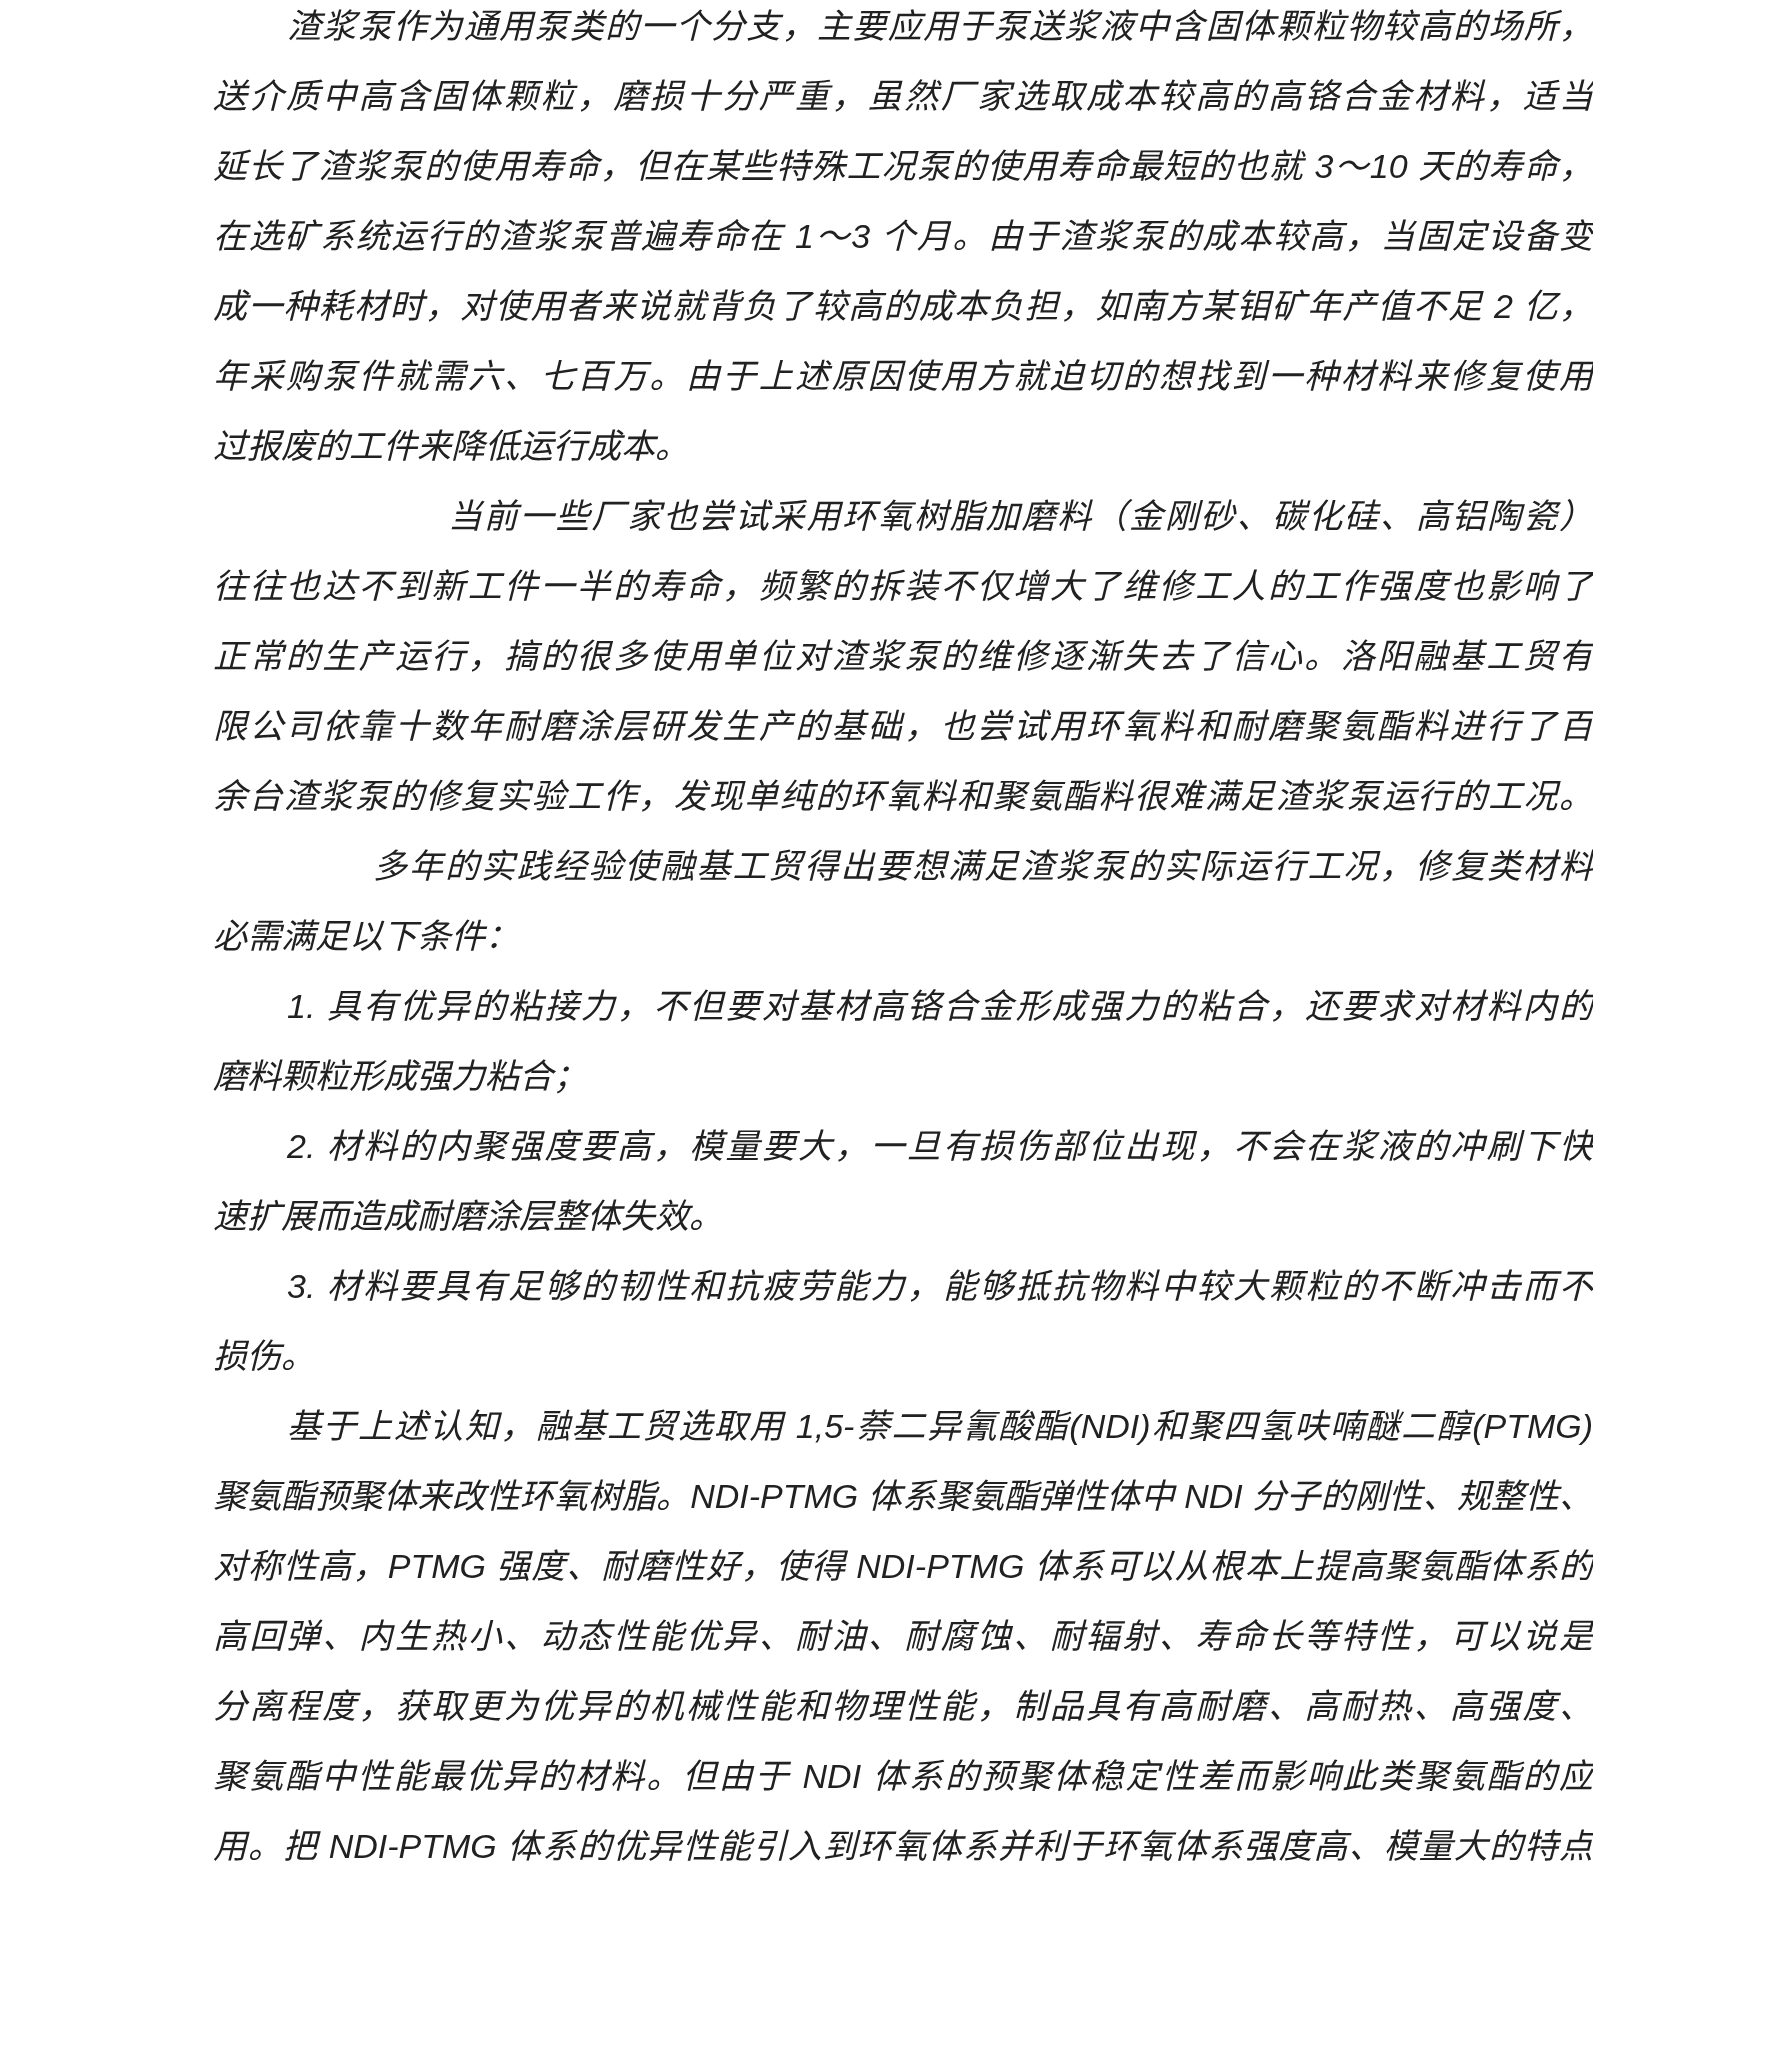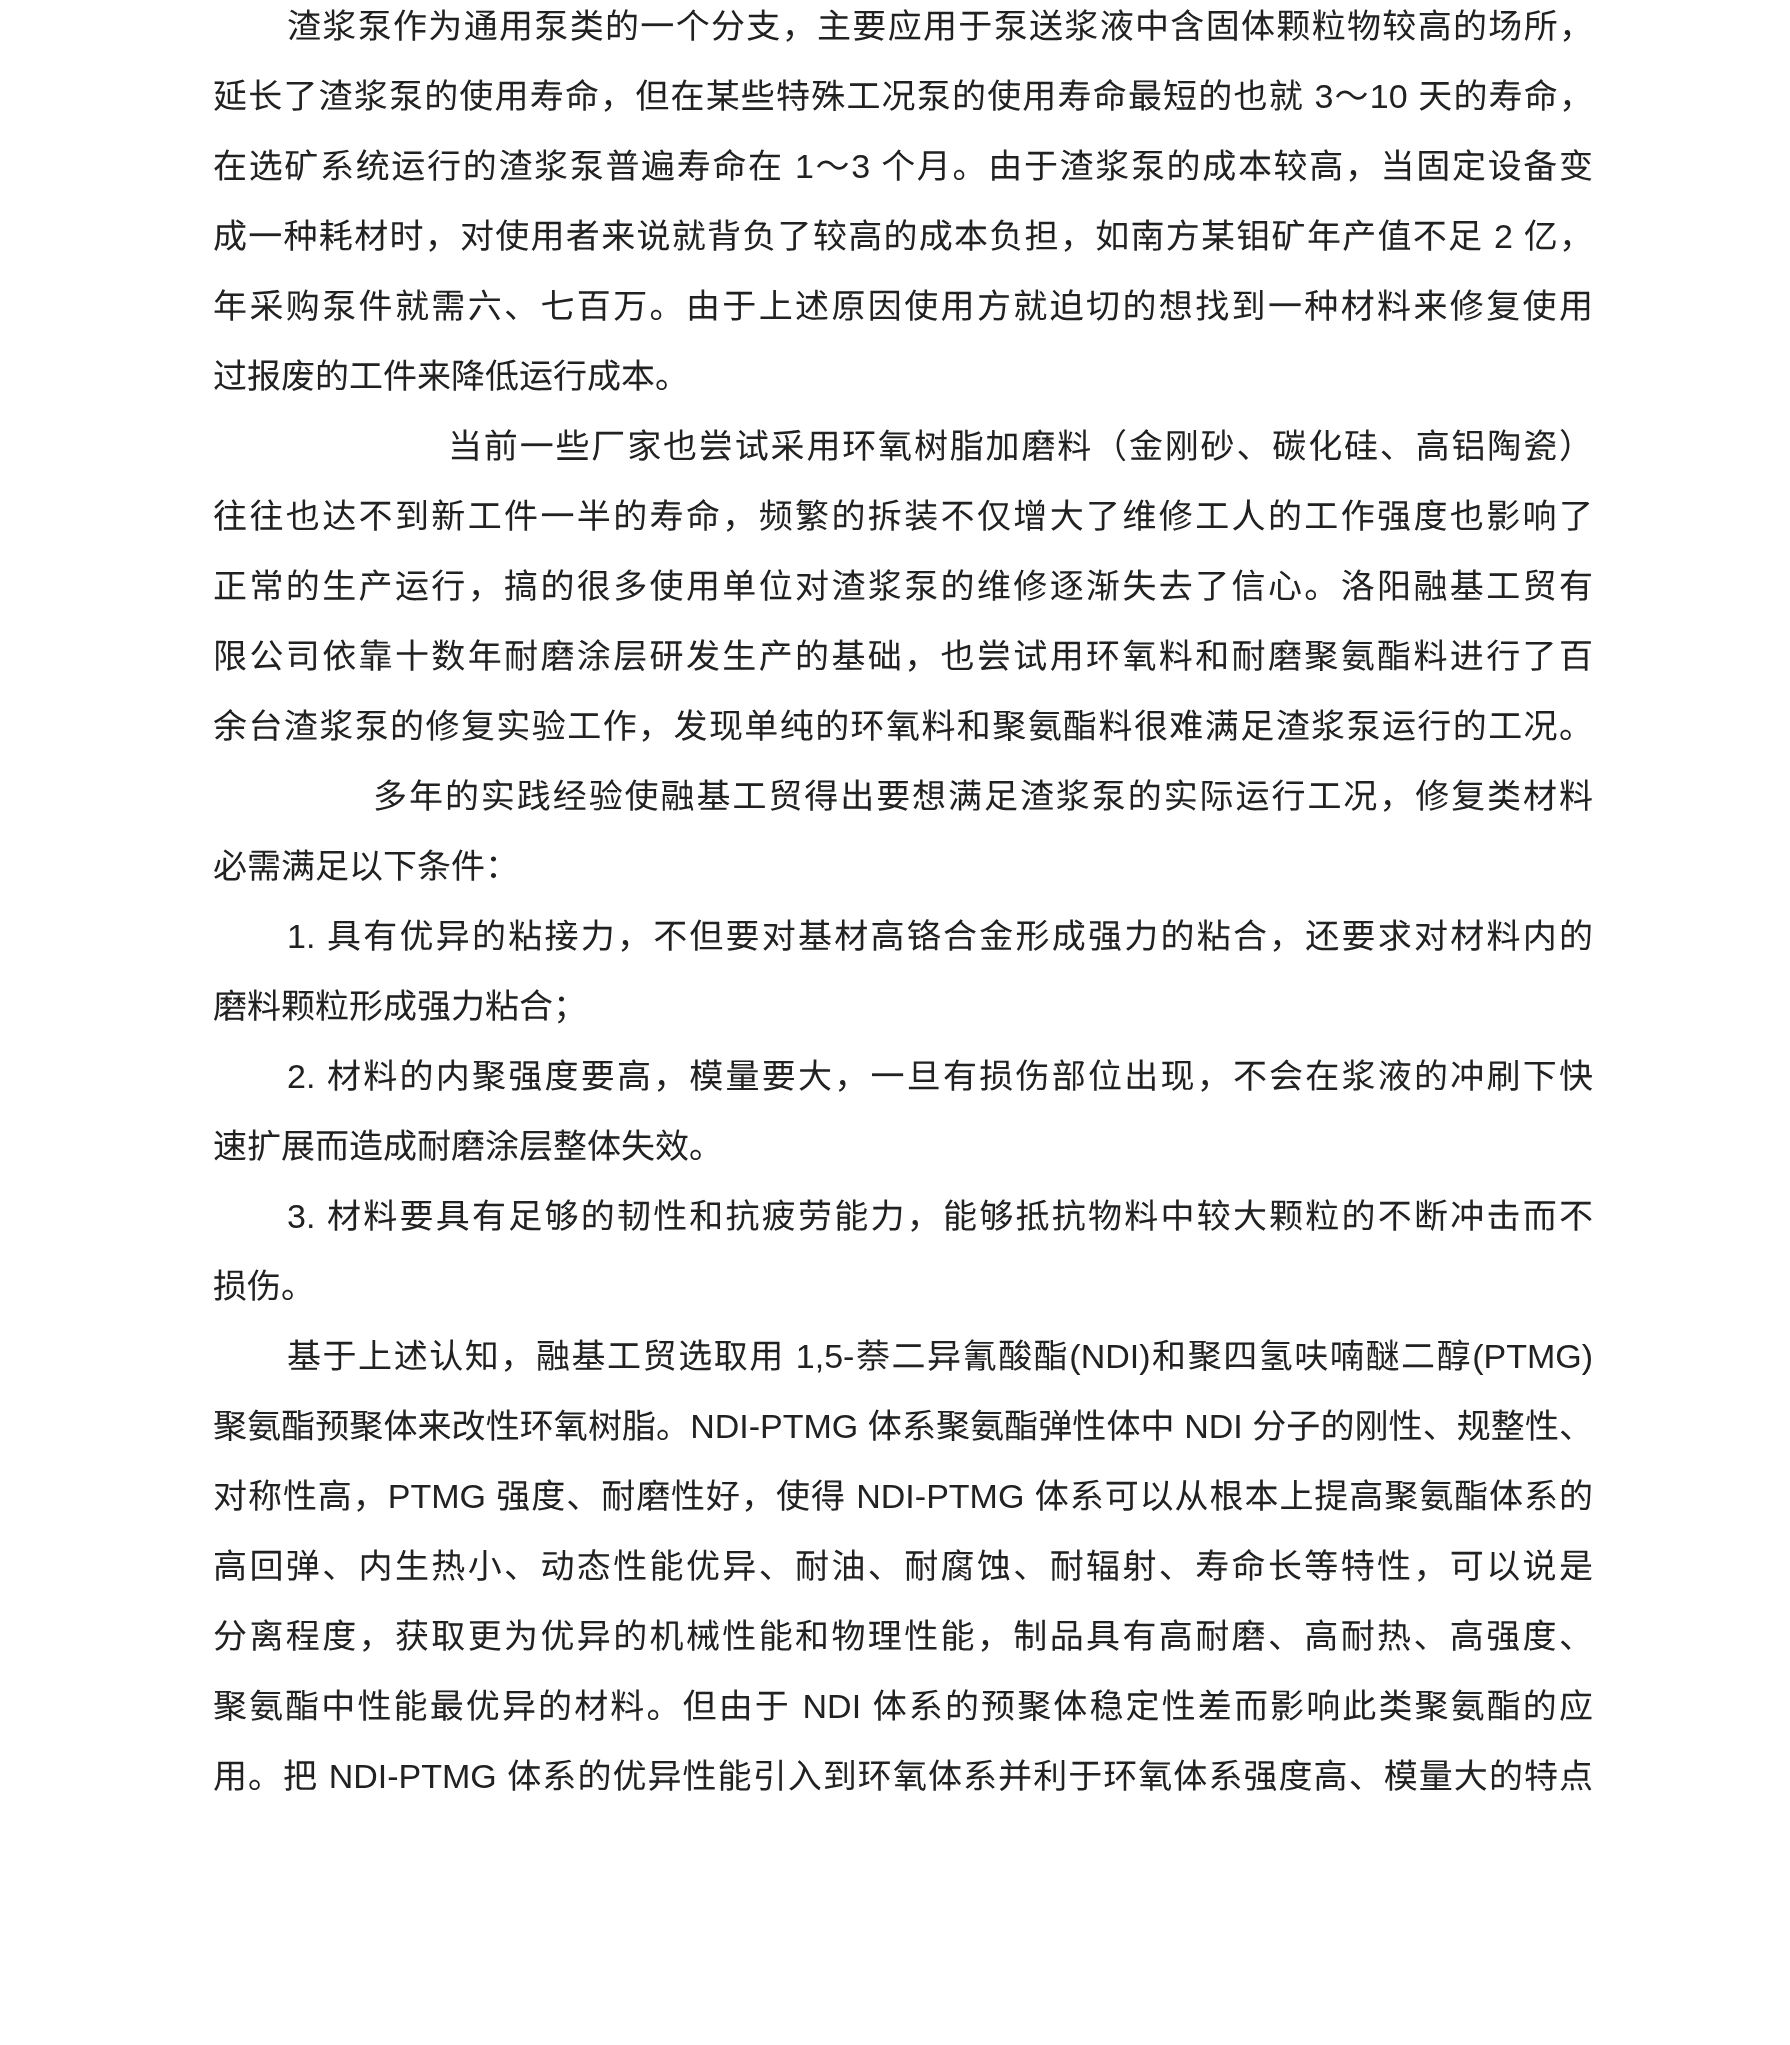"渣浆泵作为通用泵类的一个分支，主要应用于泵送浆液中含固体颗粒物较高的场所，" .page { font-style: none -> italic }
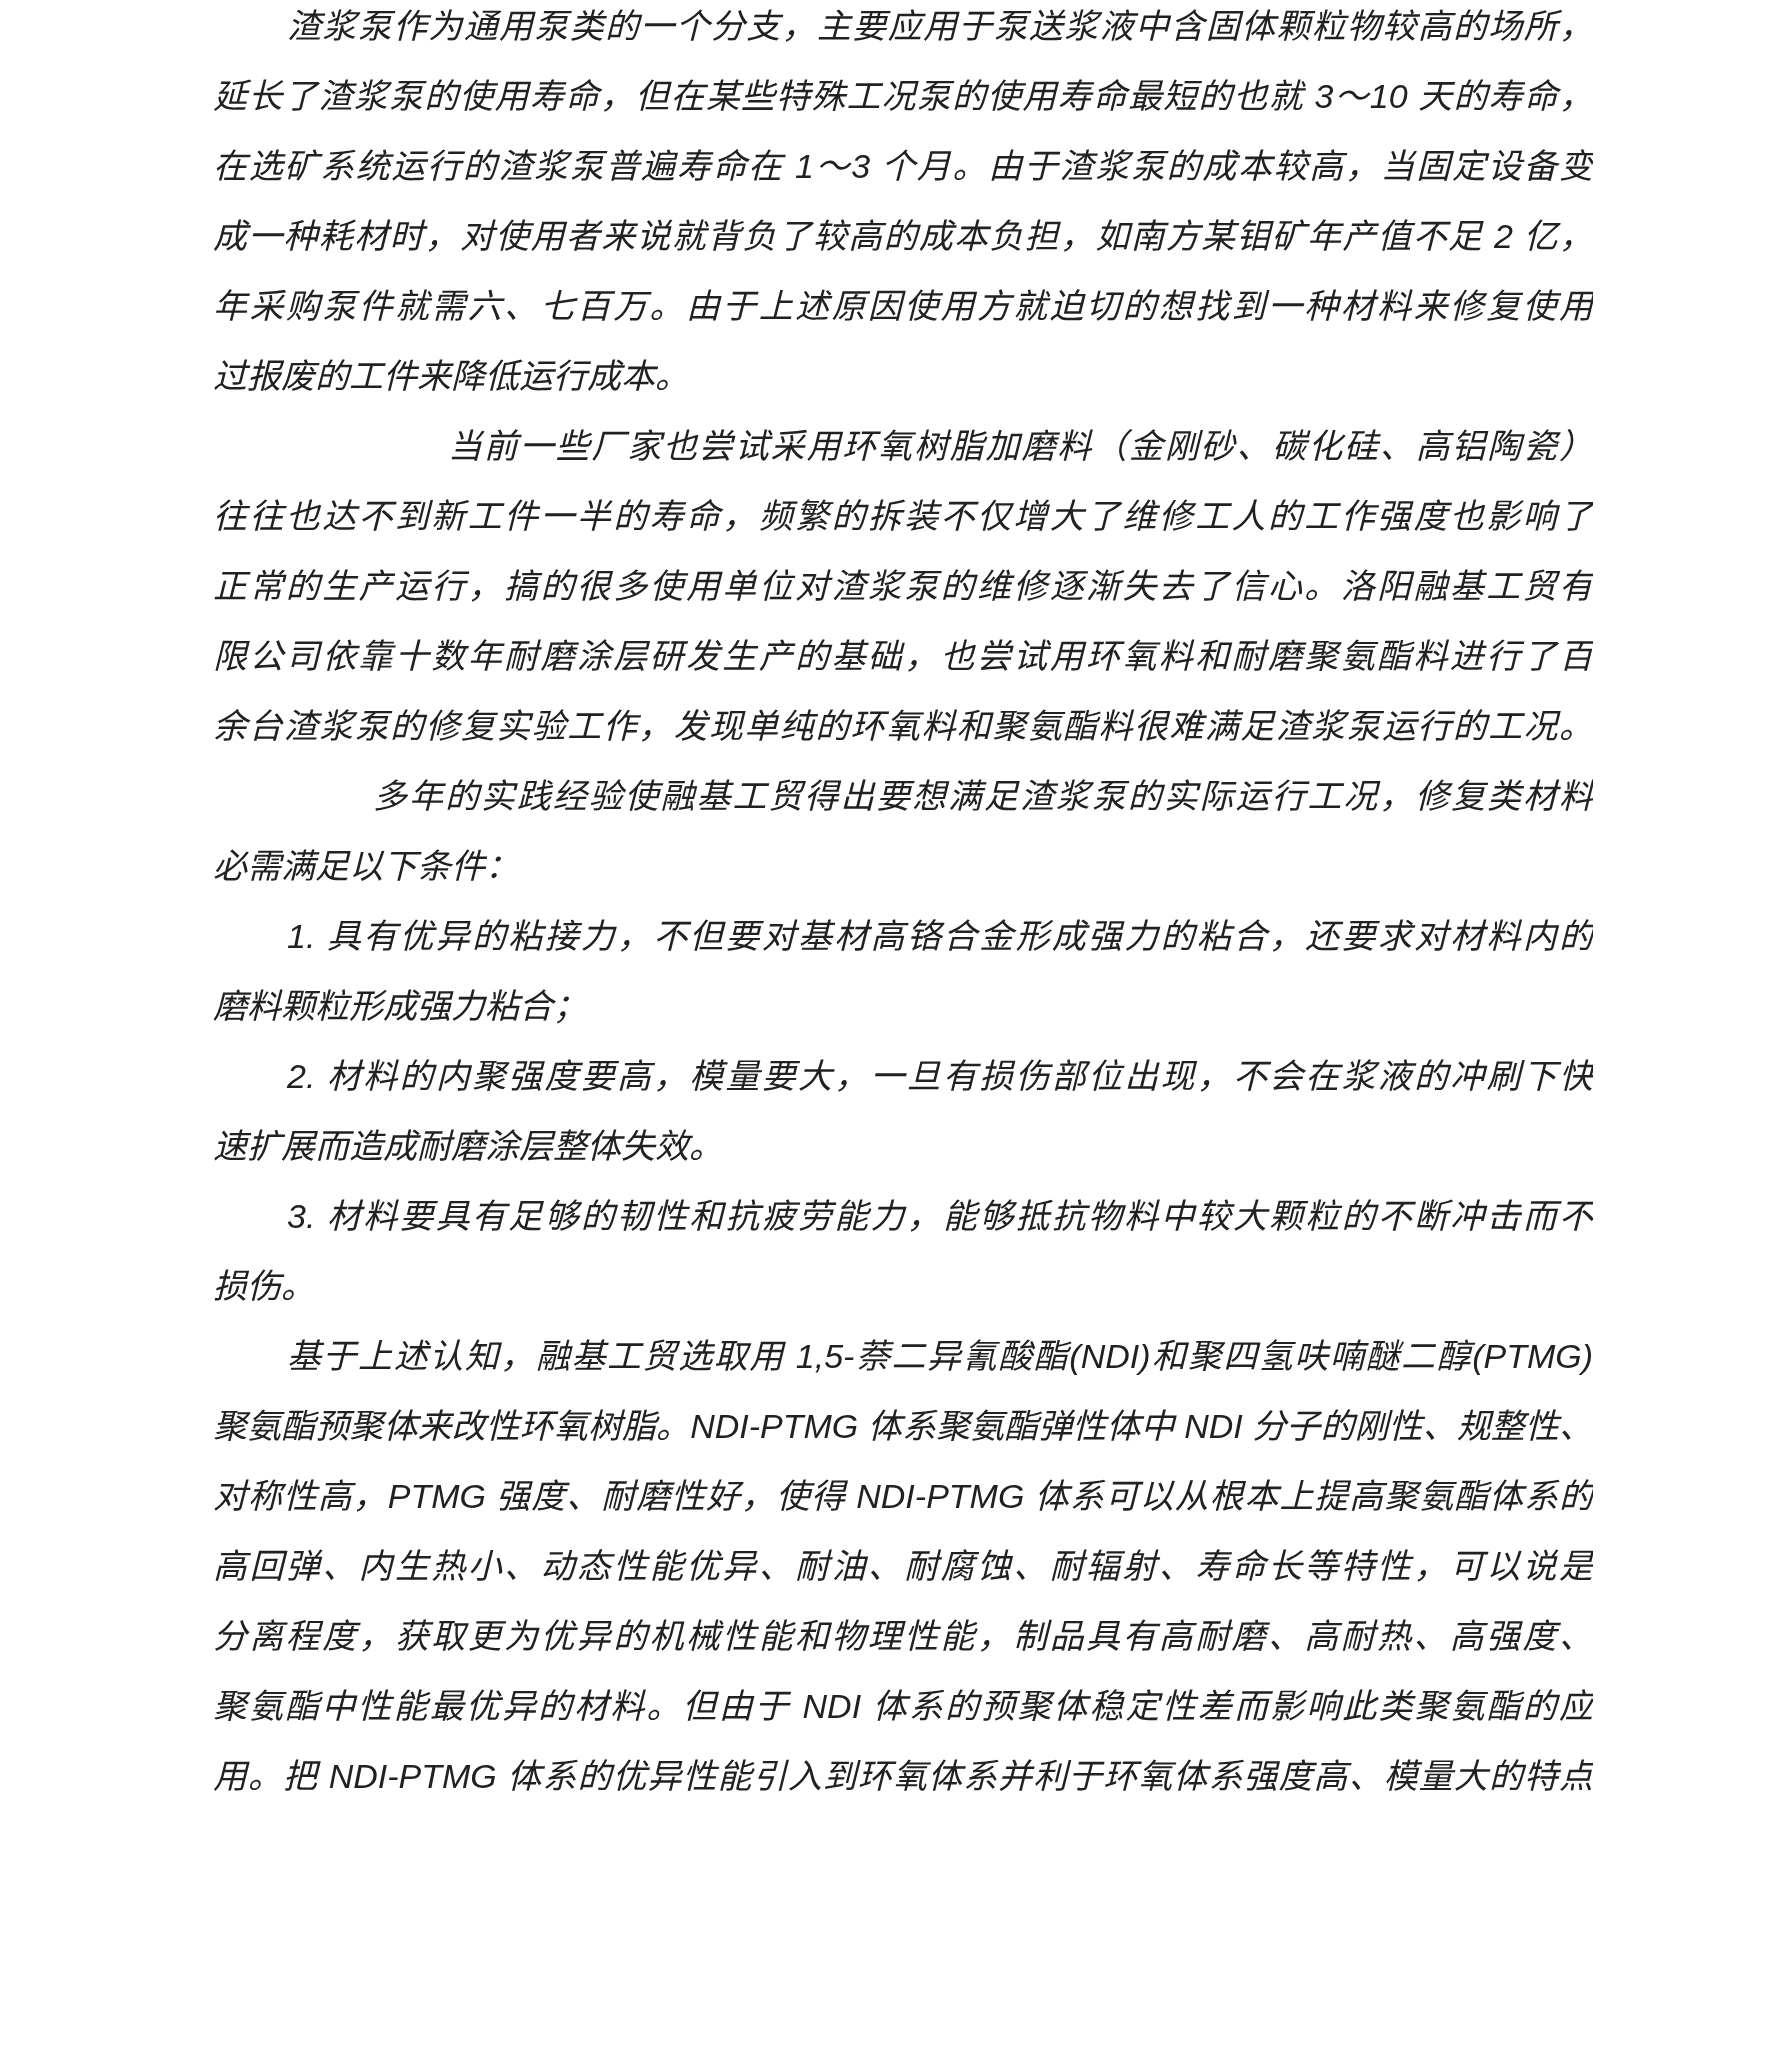"送介质中高含固体颗粒，磨损十分严重，虽然厂家选取成本较高的高铬合金材料，适当" div.ln { html: none -> <div>送介质中高含固体颗粒，磨损十分严重，虽然厂家选取成本较高的高铬合金材料，适当</div> }
